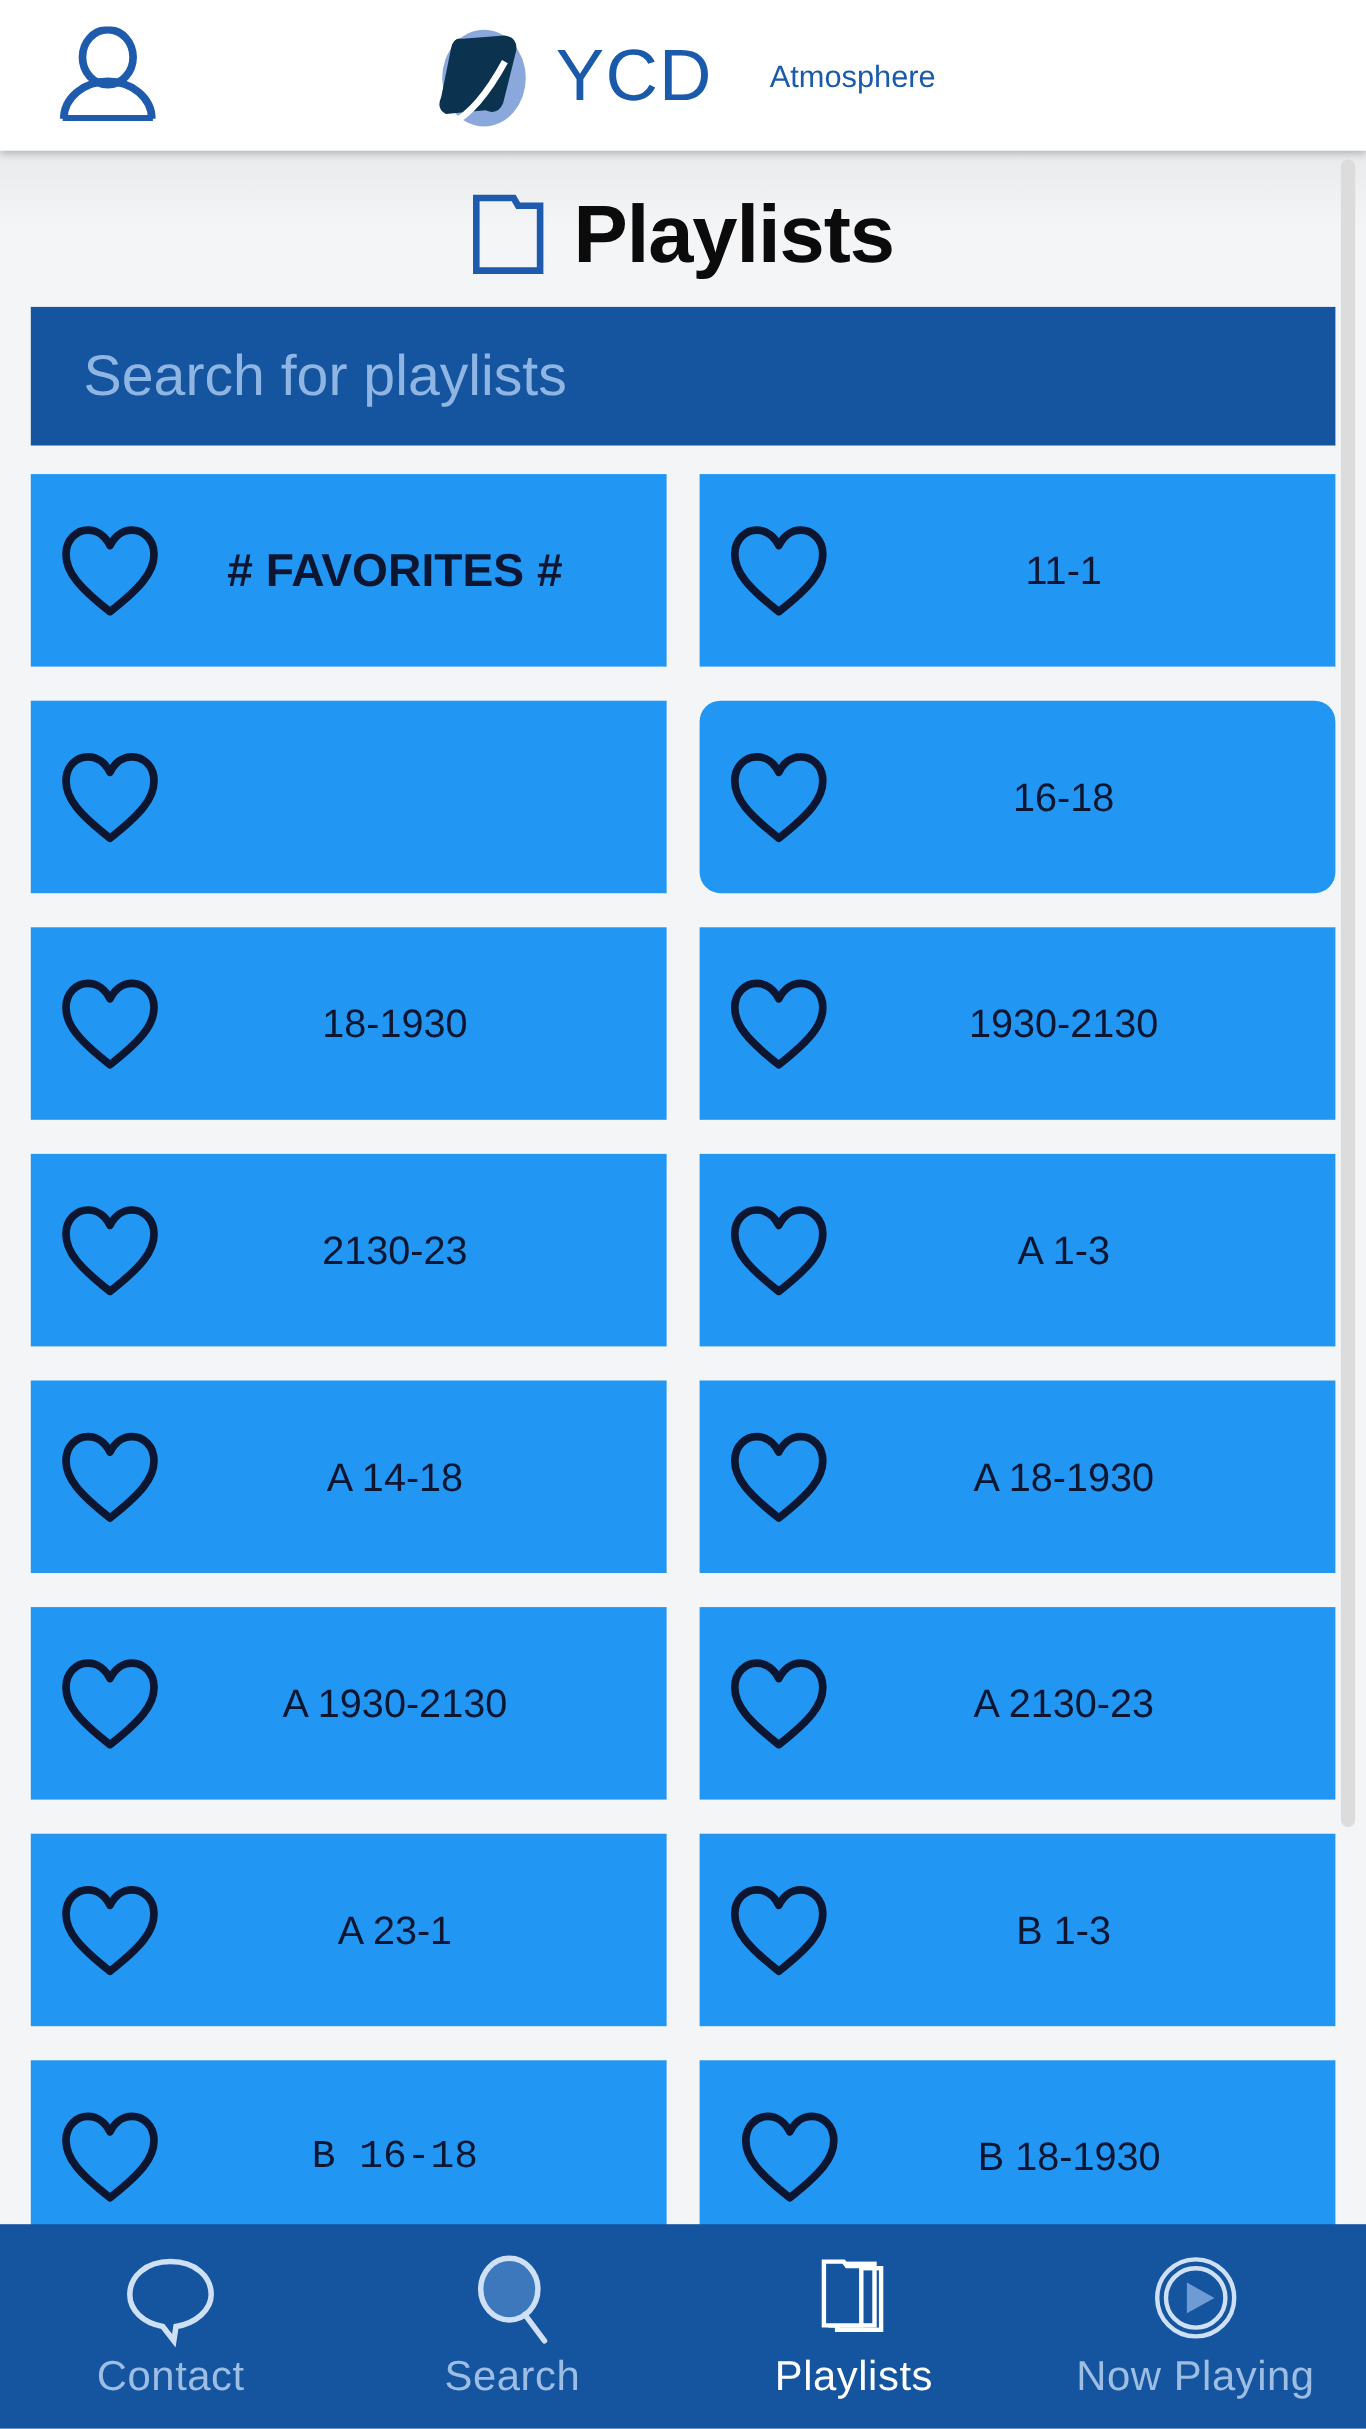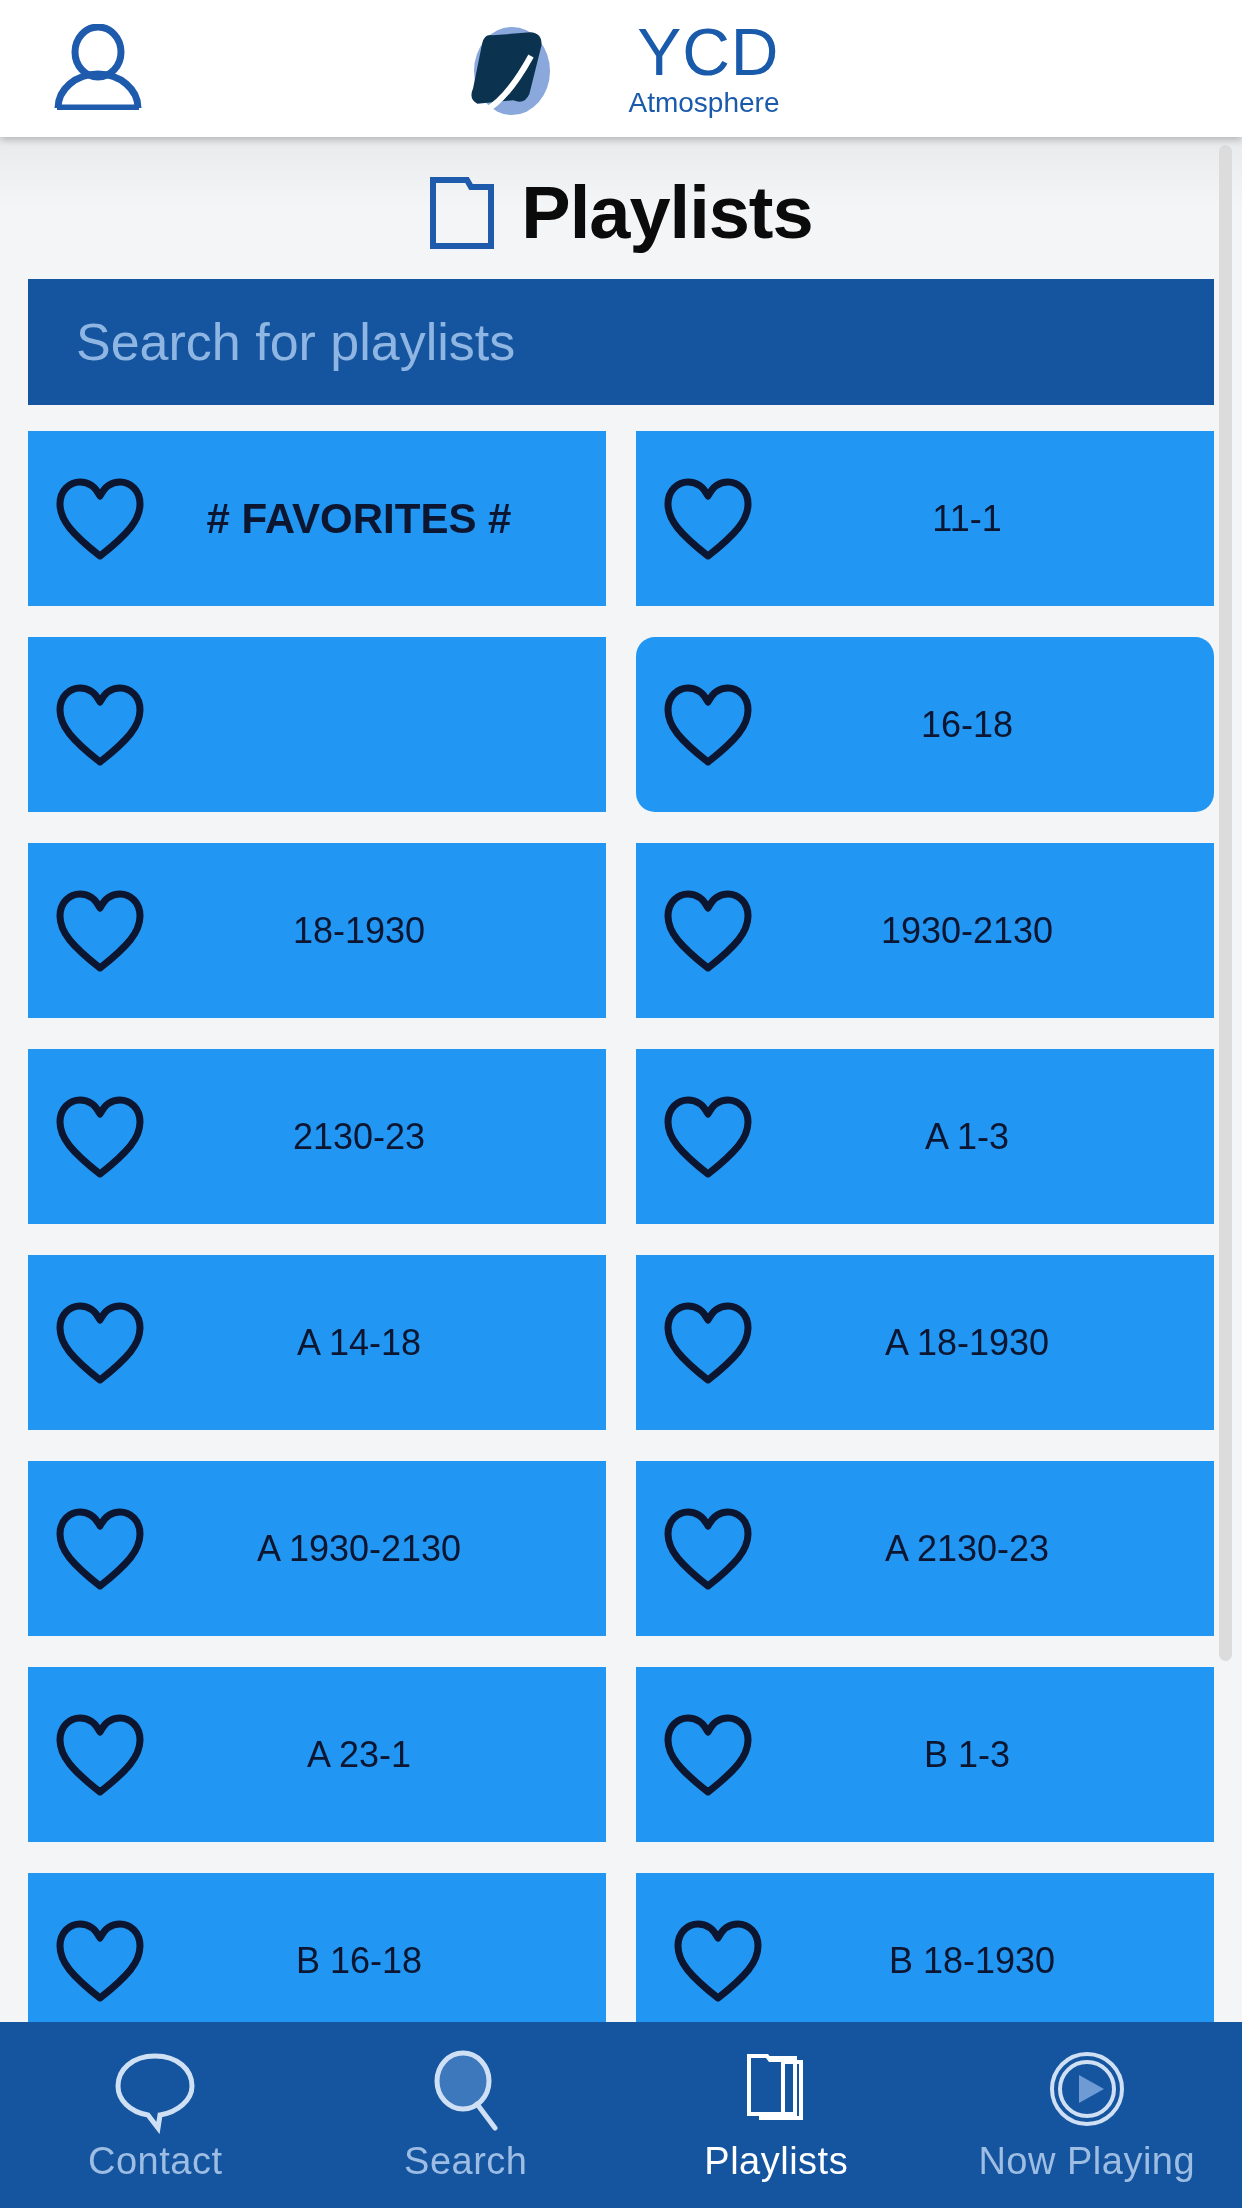"YCD" .brand-text { align-items: flex-end -> center; flex-direction: column -> row }
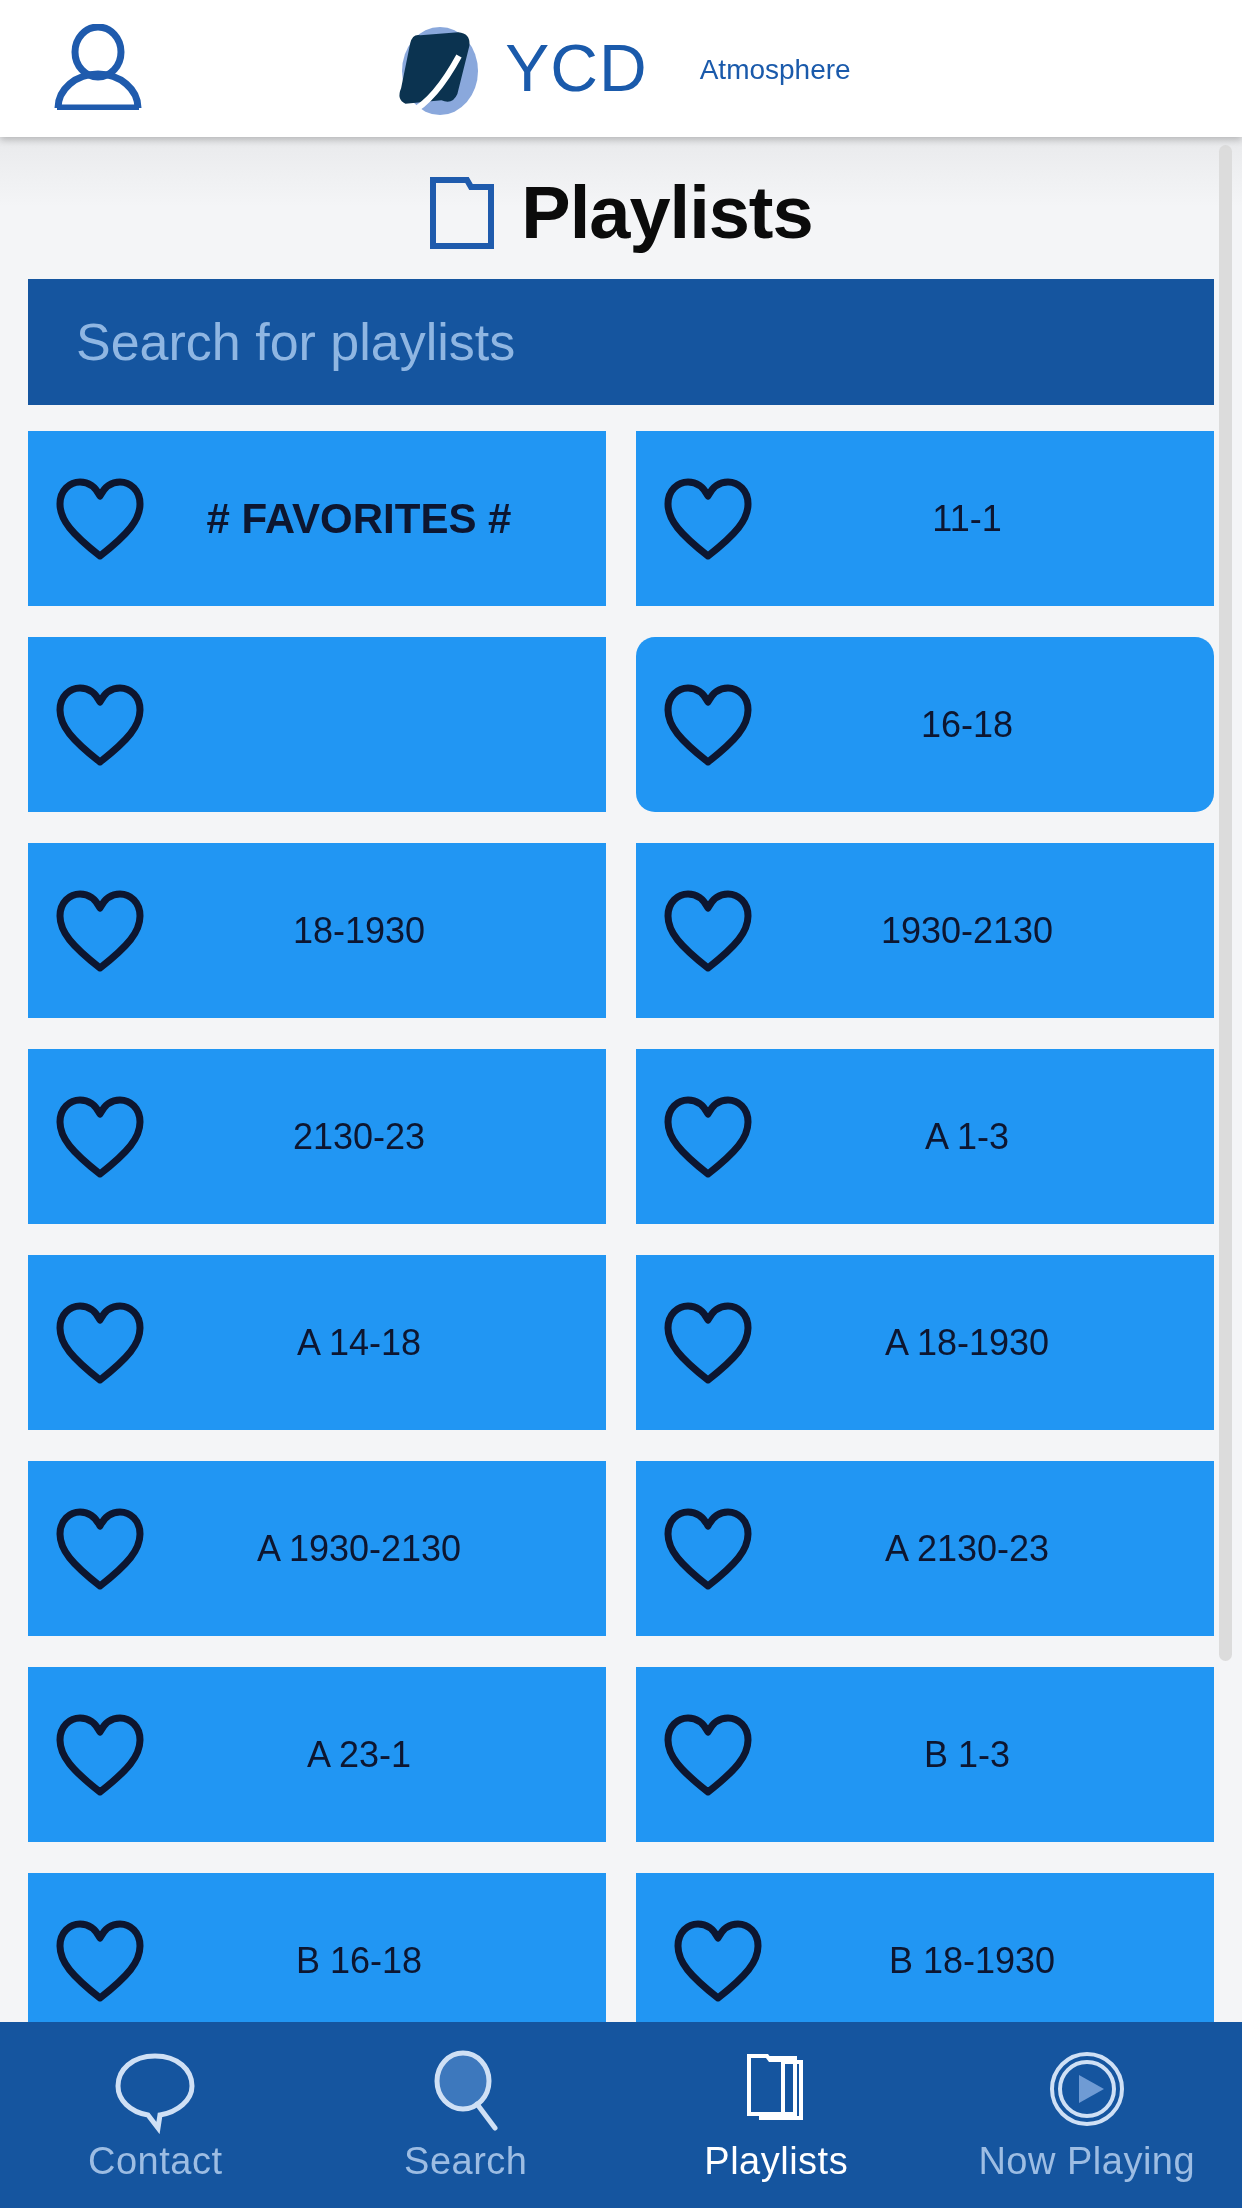"B 16-18" button.tile { font-family: none -> Liberation Mono, monospace }
